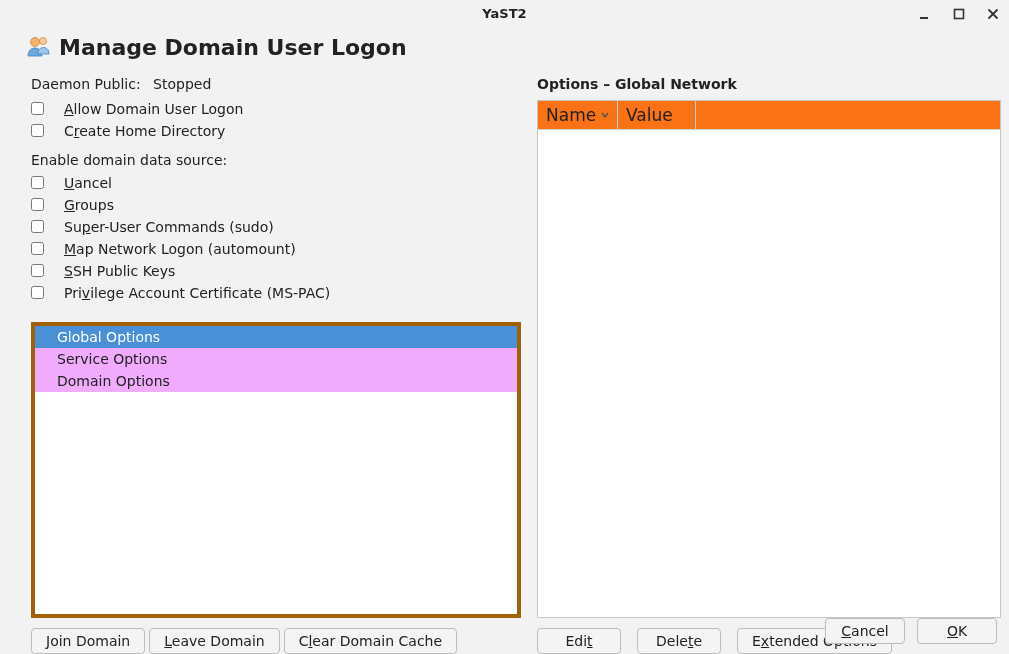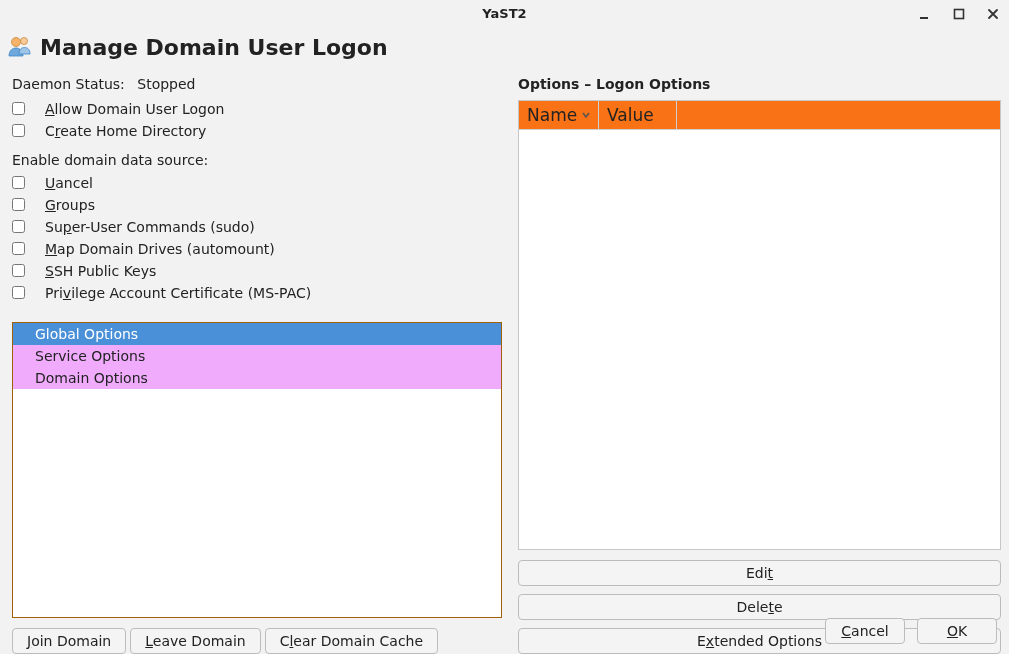"Manage Domain User Logon" .body-area { padding-left: none -> 19px }
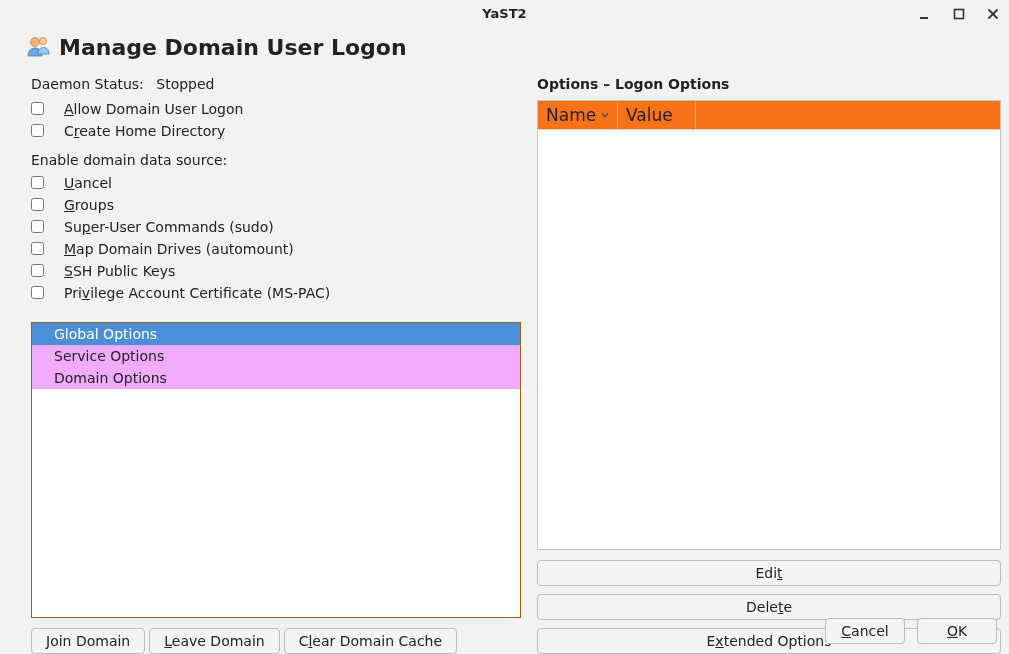"Daemon Status:" span.label { text: Status -> Public }
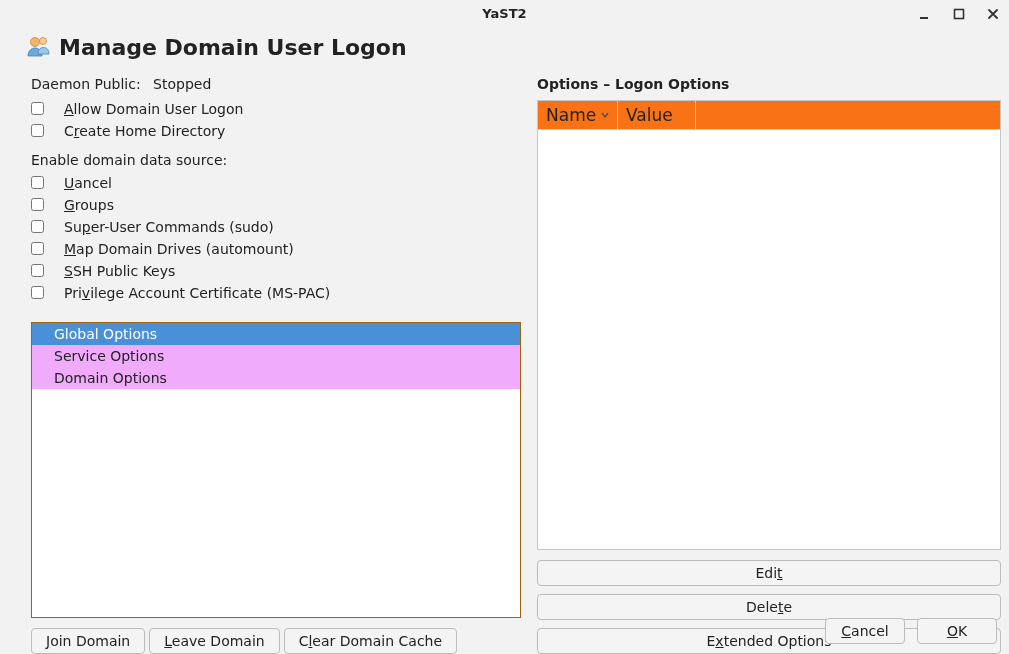"Options – Logon Options" div.right-heading { text: Logon Options -> Global Network }
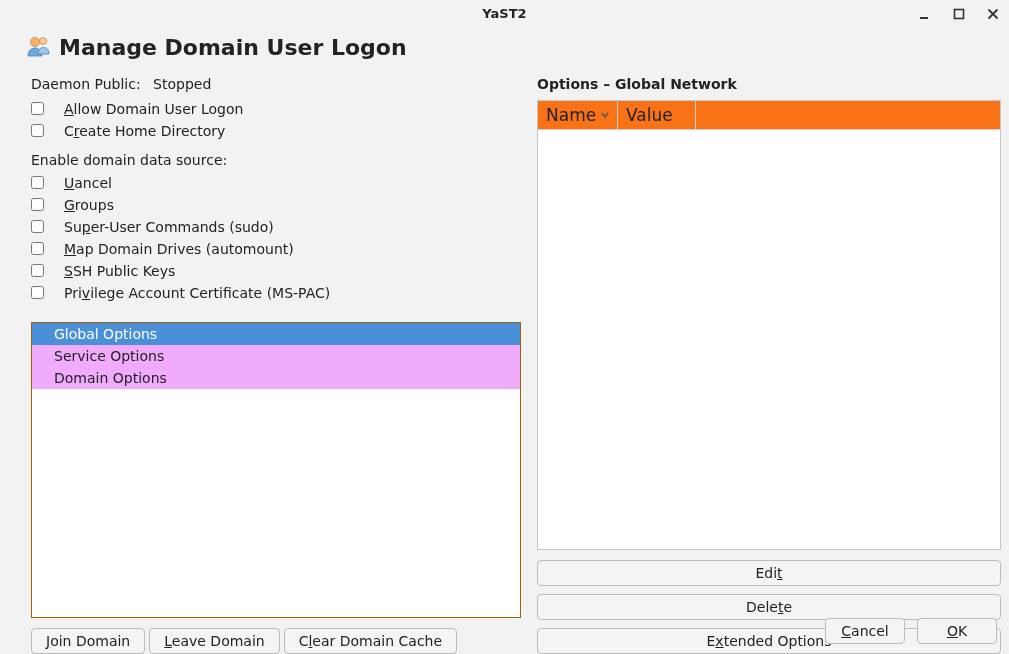"ap Domain Drives (automount)" span { text: Domain Drives -> Network Logon }
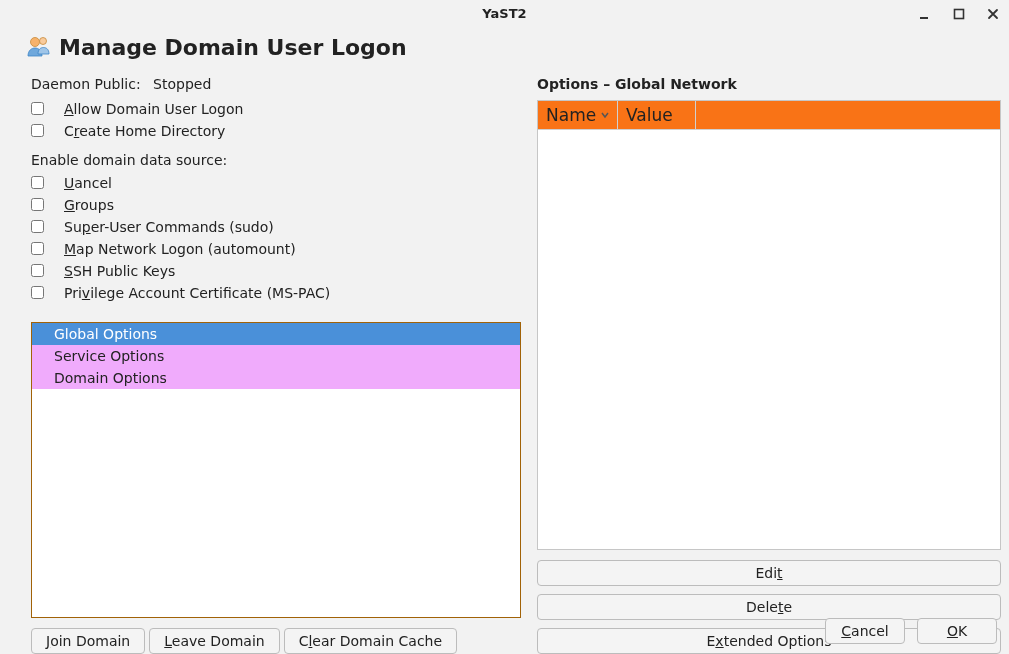"Global Options" .options-list { border: 1px solid #a16207 -> 4px solid #a16207 }
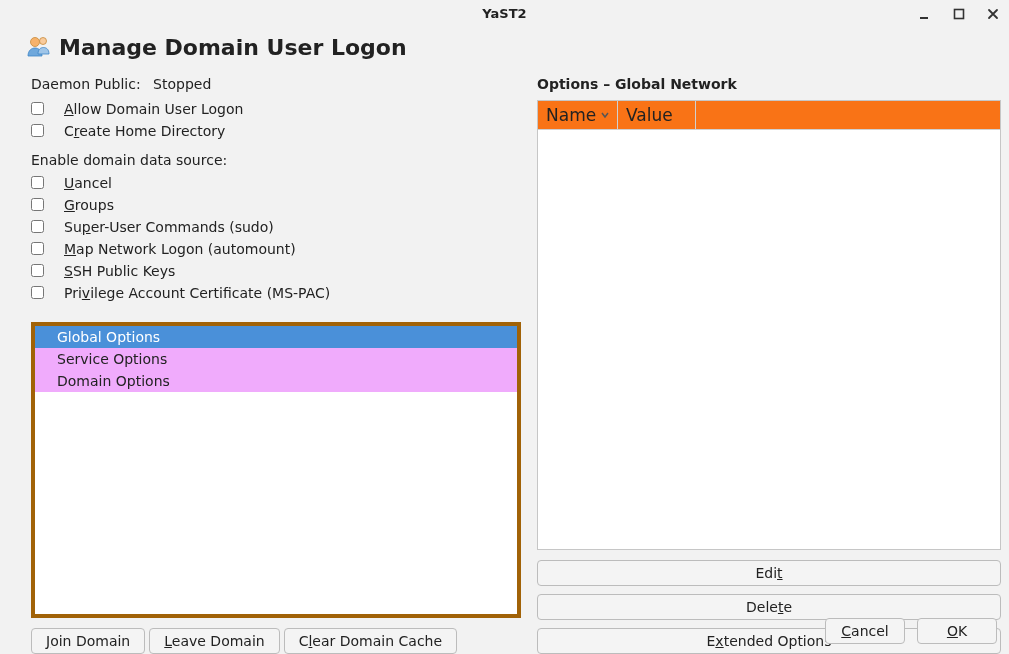"Edit" .right-buttons { flex-direction: column -> none; gap: 8px -> 16px }
